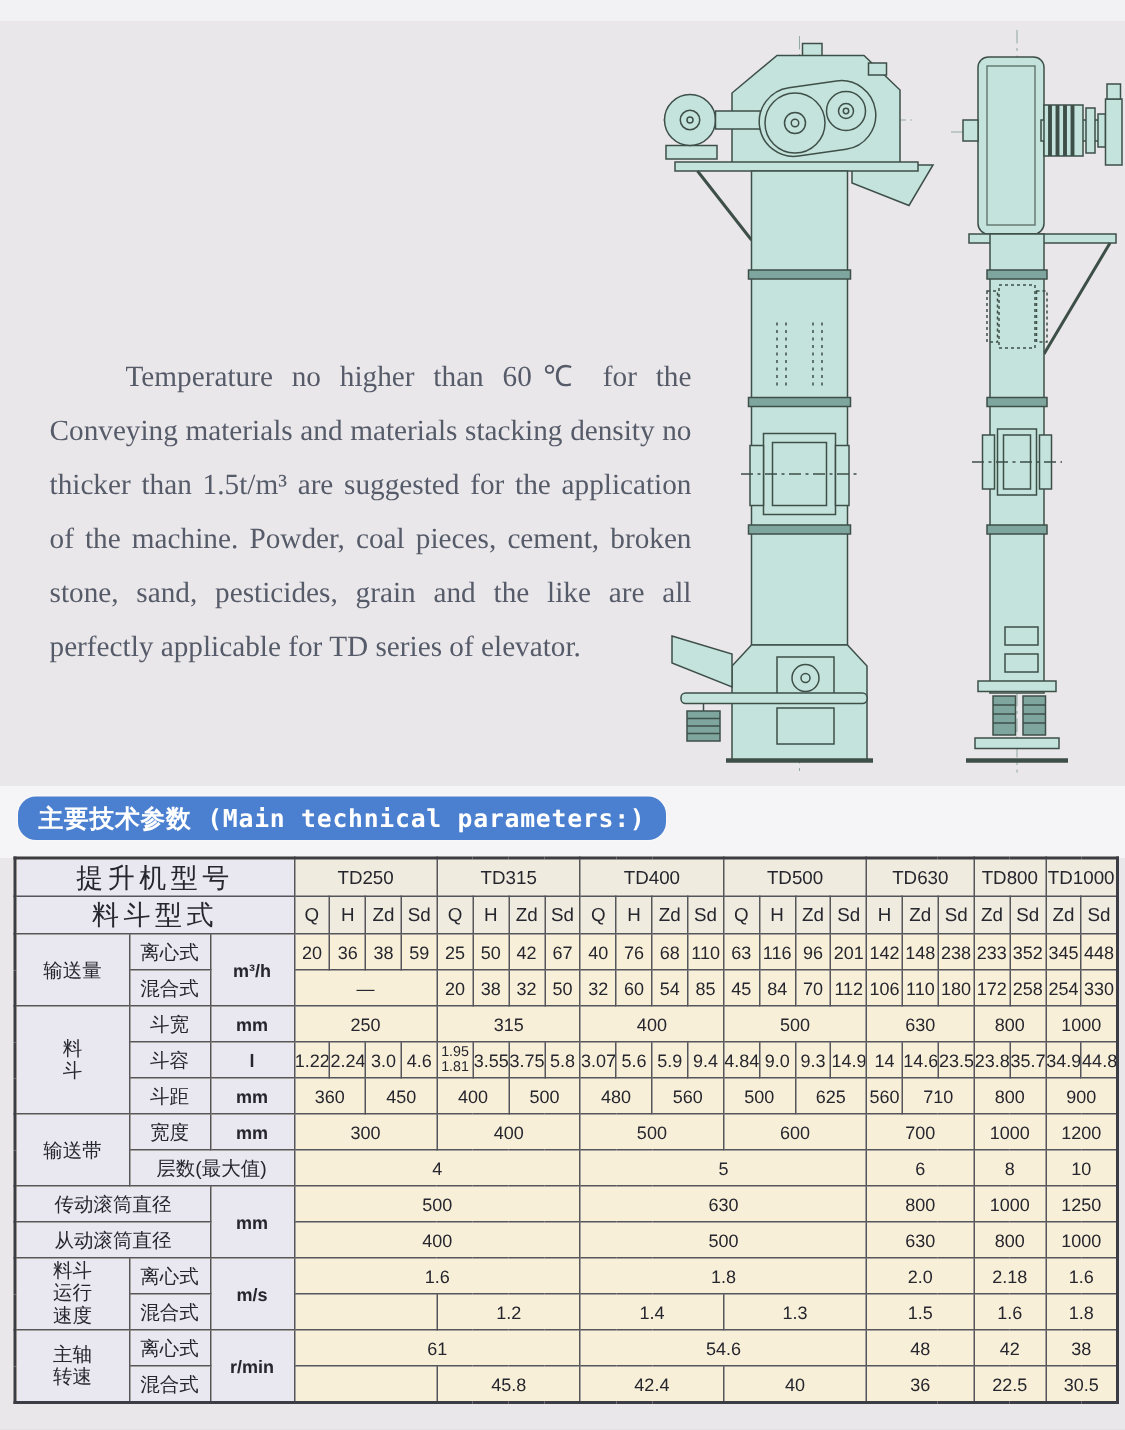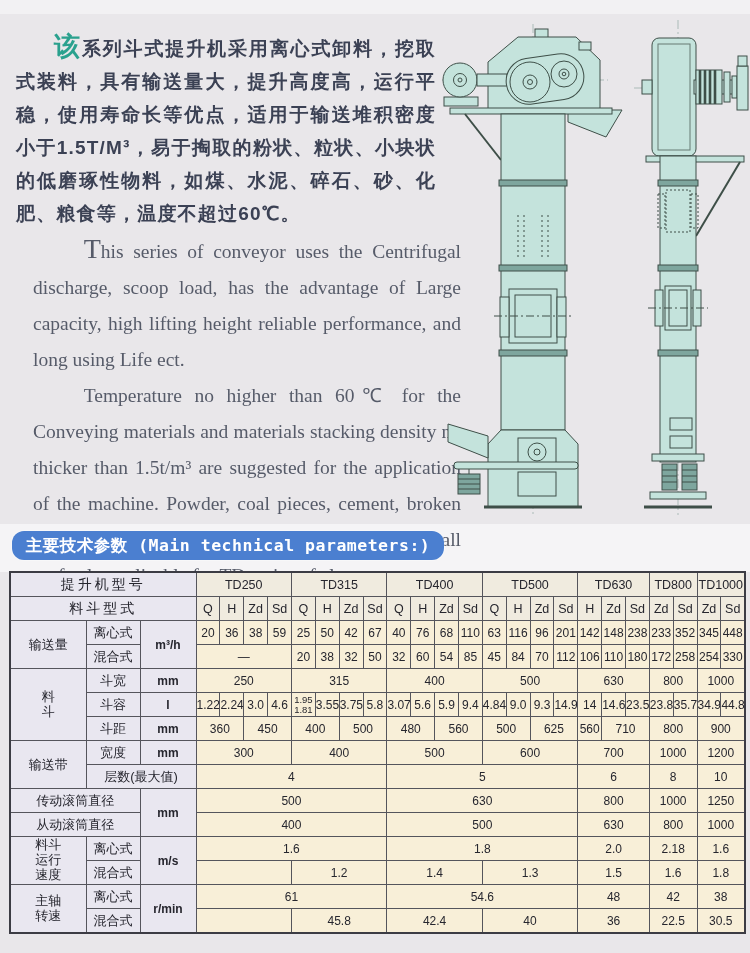"该系列斗式提升机采用离心式卸料，挖取式装料，具有输送量大，提升高度高，运行平稳，" div.zh-intro { html: <div>该系列斗式提升机采用离心式卸料，挖取式装料，具有输送量大，提升高度高，运行平稳，使用寿命长等优点，适用于输送堆积密度小于1.5T/M³，易于掏取的粉状、粒状、小块状的低磨琢性物料，如煤、水泥、碎石、砂、化肥、粮食等，温度不超过60℃。</div> -> none }
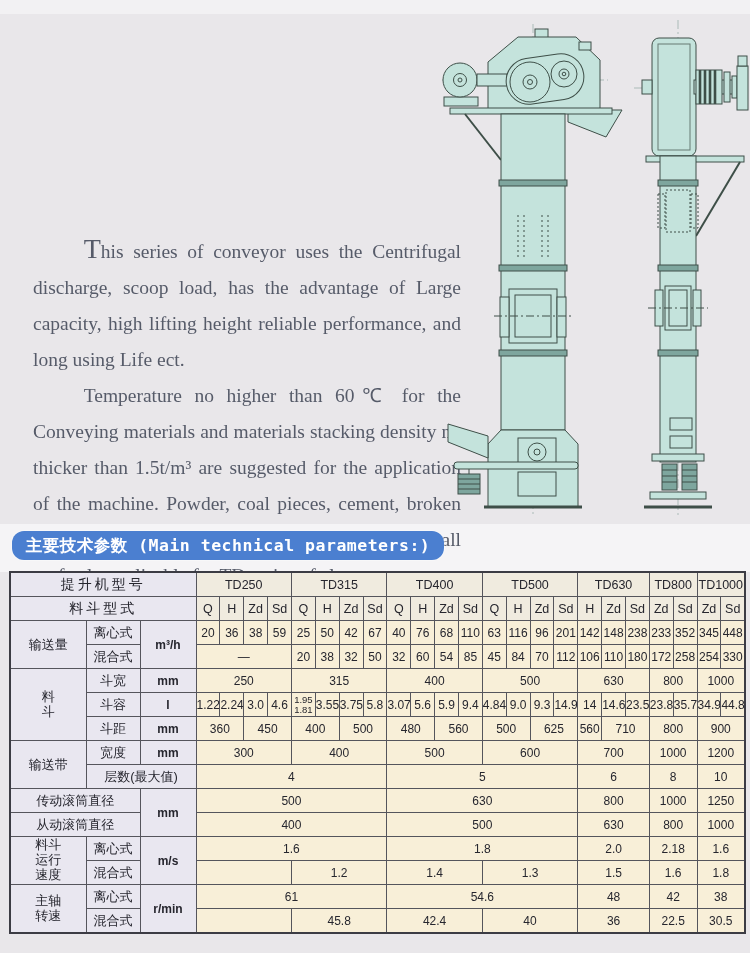"This series of conveyor uses" p.first { html: <p>This series of conveyor uses the Centrifugal discharge, scoop load, has the advantage of Large capacity, high lifting height reliable performance, and long using Life ect.</p> -> none }
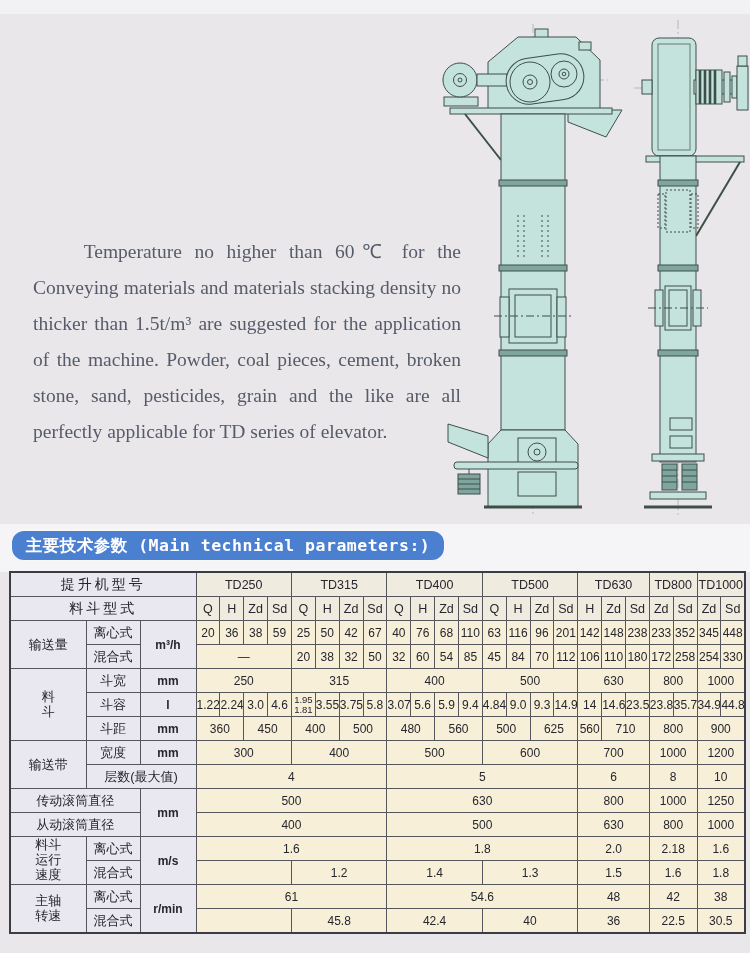"提升机型号" td.big { font-size: 14px -> 18px }
